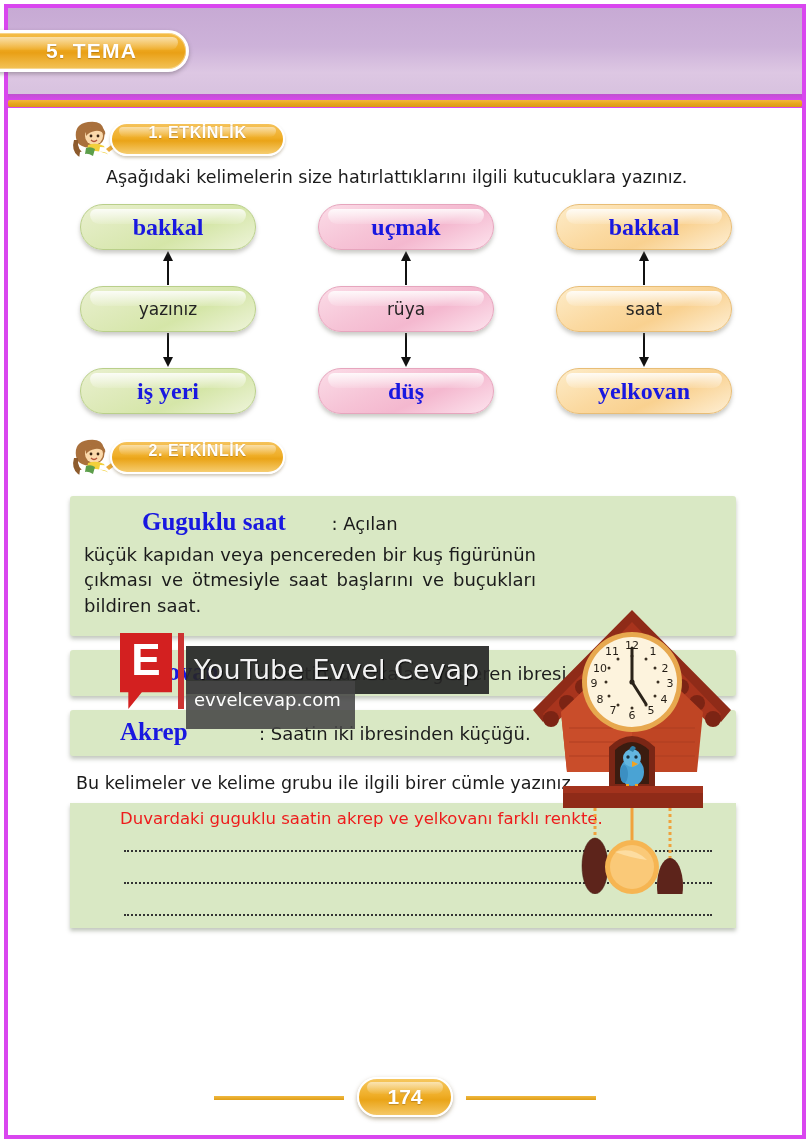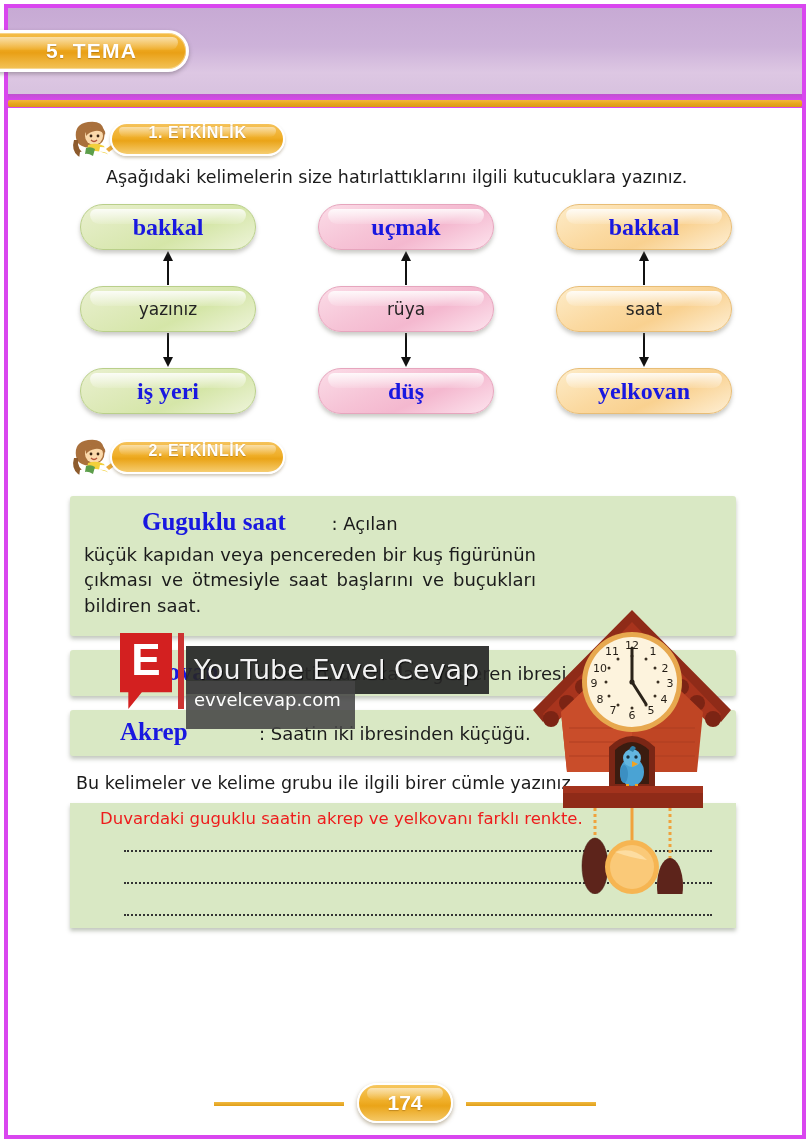"Duvardaki guguklu saatin akrep ve" .answer-text { margin-left: 0 -> 20px }
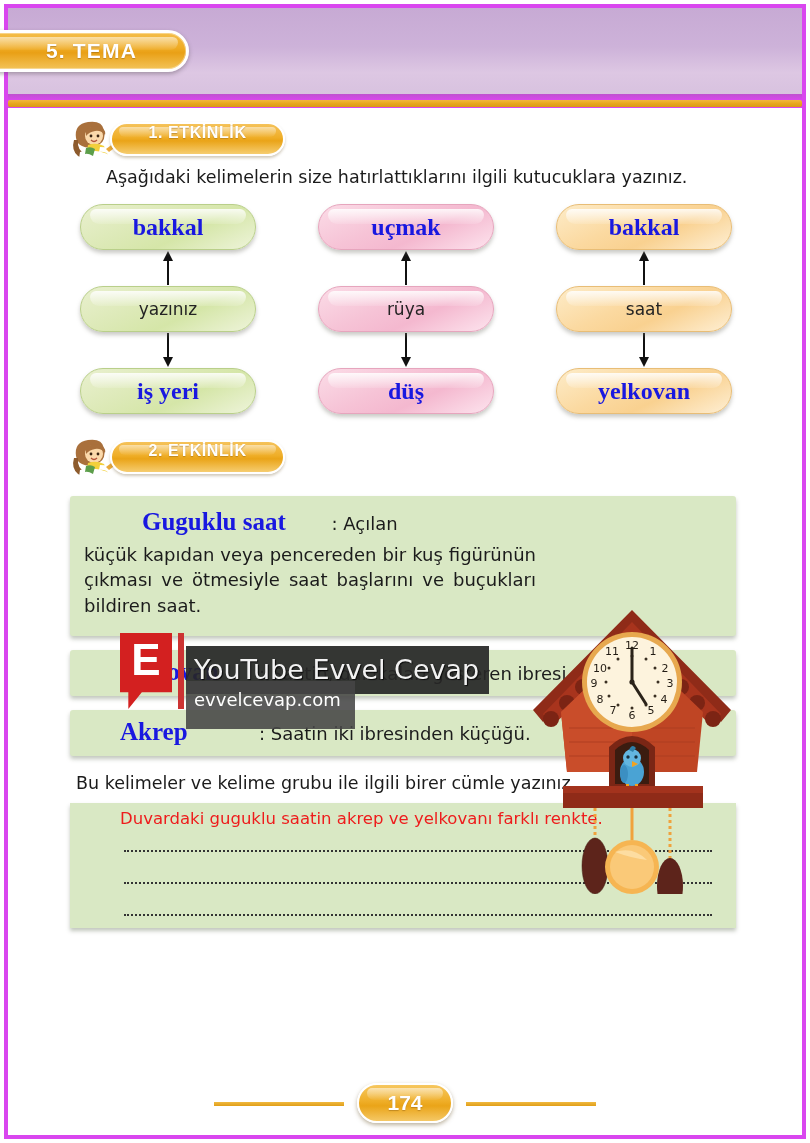"174" .footer { bottom: 16px -> 22px }
